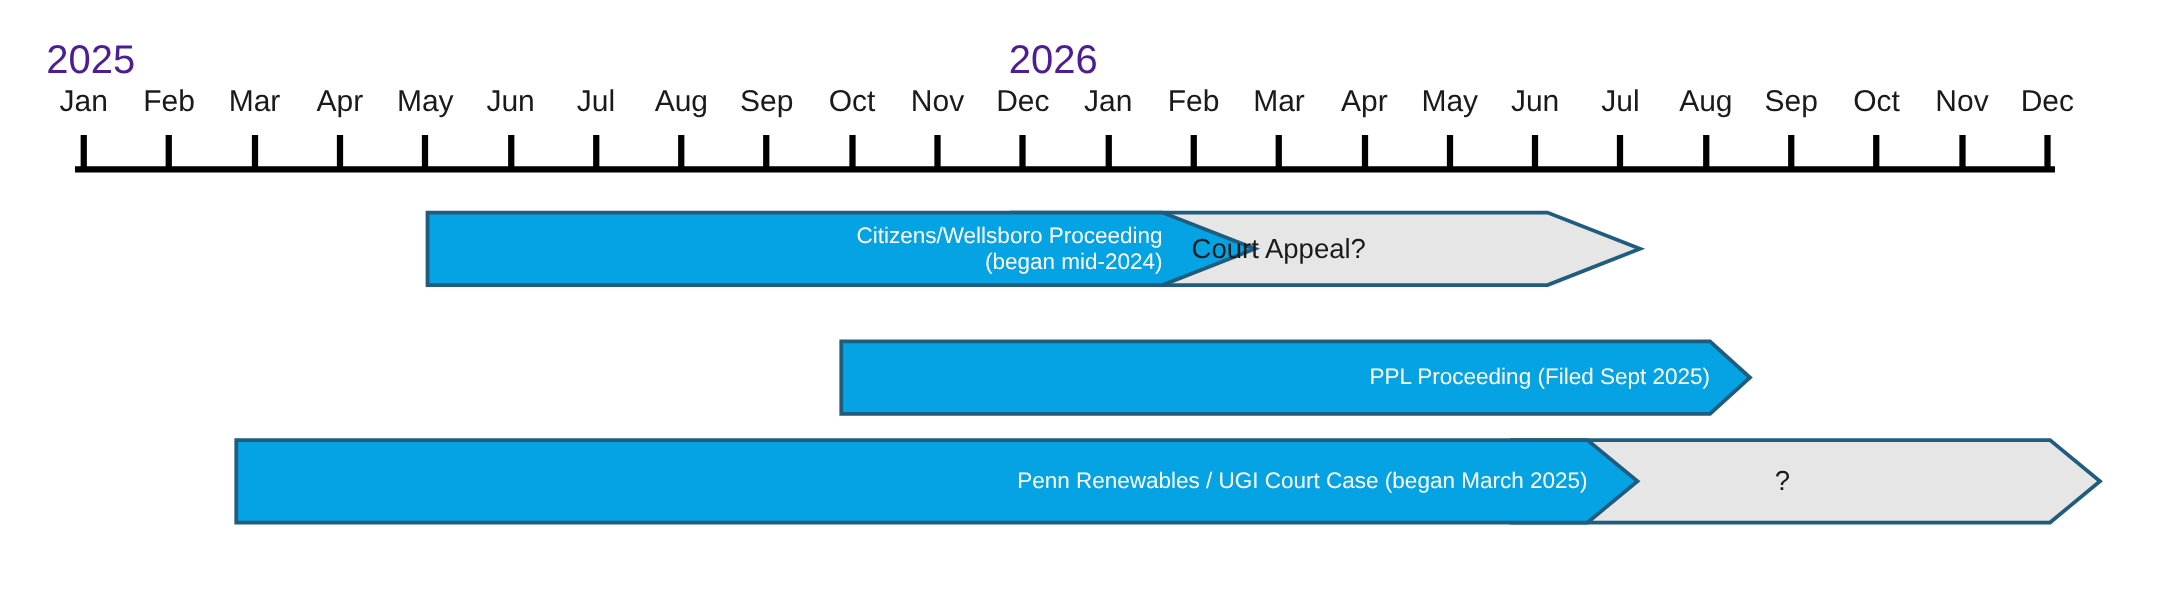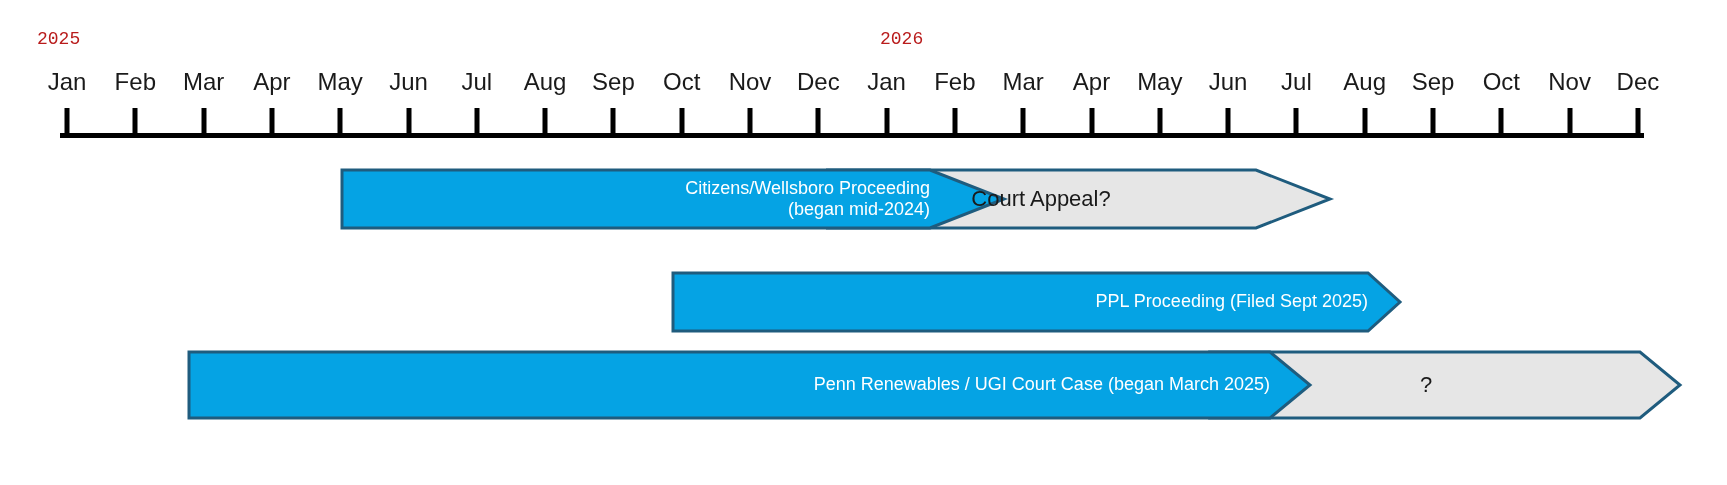"2025" .year-label { color: #b91c1c -> #4c1d95; font-family: Liberation Mono, monospace -> none; font-size: 18px -> 32px }
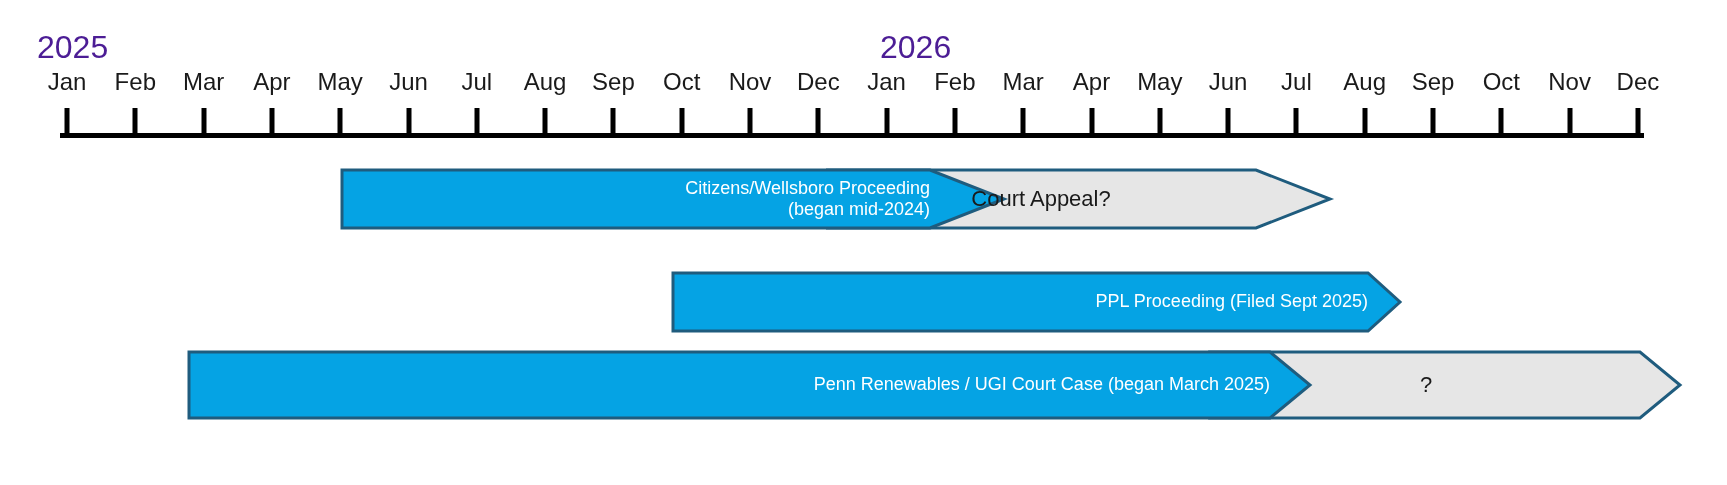"2026" div.year-label { left: 880px -> 807px }
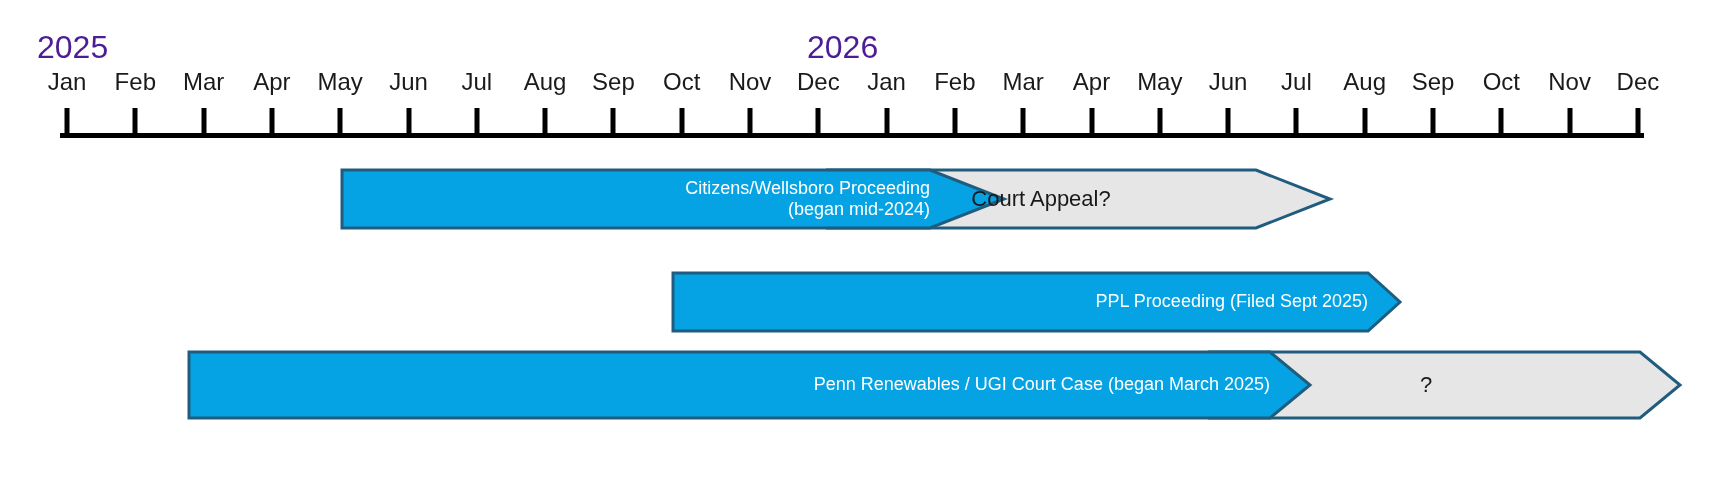"Court Appeal?" div.seg { left: 826px -> 808px }
